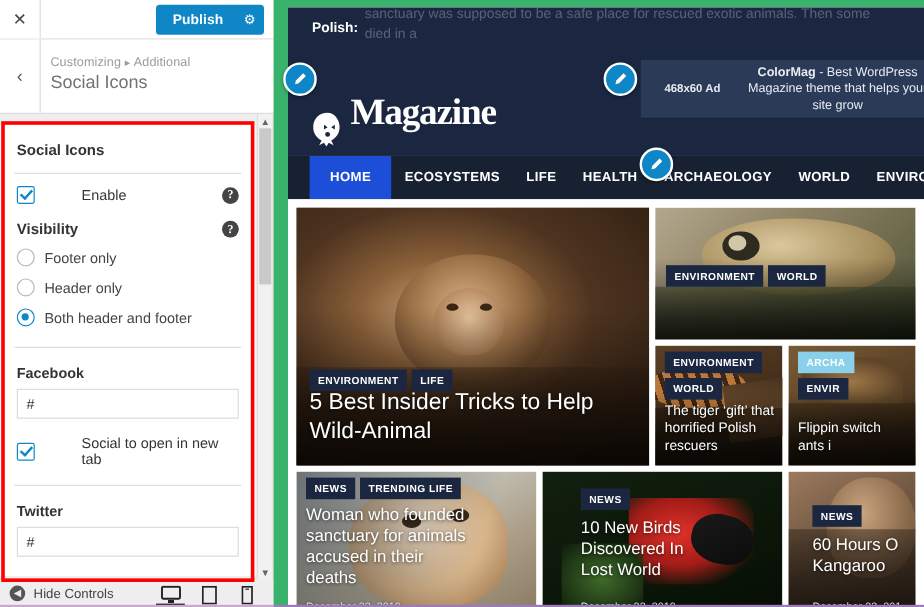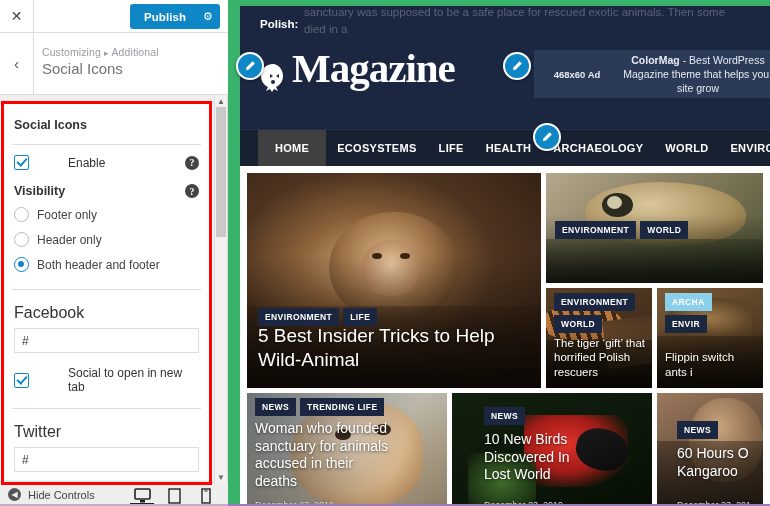"Magazine" .logo { align-items: center -> flex-end; font-size: 41px -> 31px; top: 2px -> 27px }
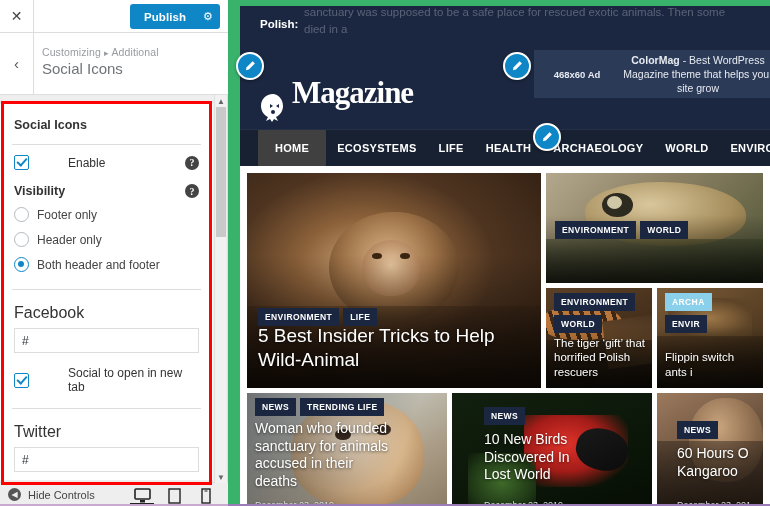"HOME" .nav-item.active { background: #404040 -> #1d4ed8 }
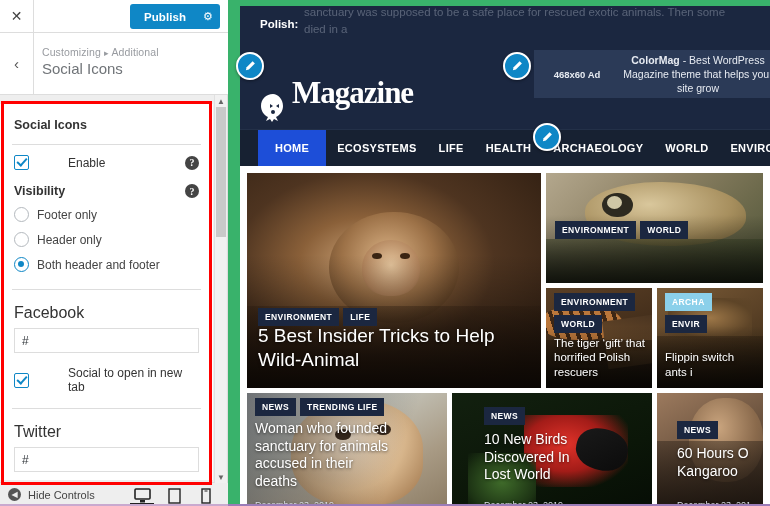"Facebook" .block-label { font-size: 16px -> 12px; font-weight: normal -> bold }
